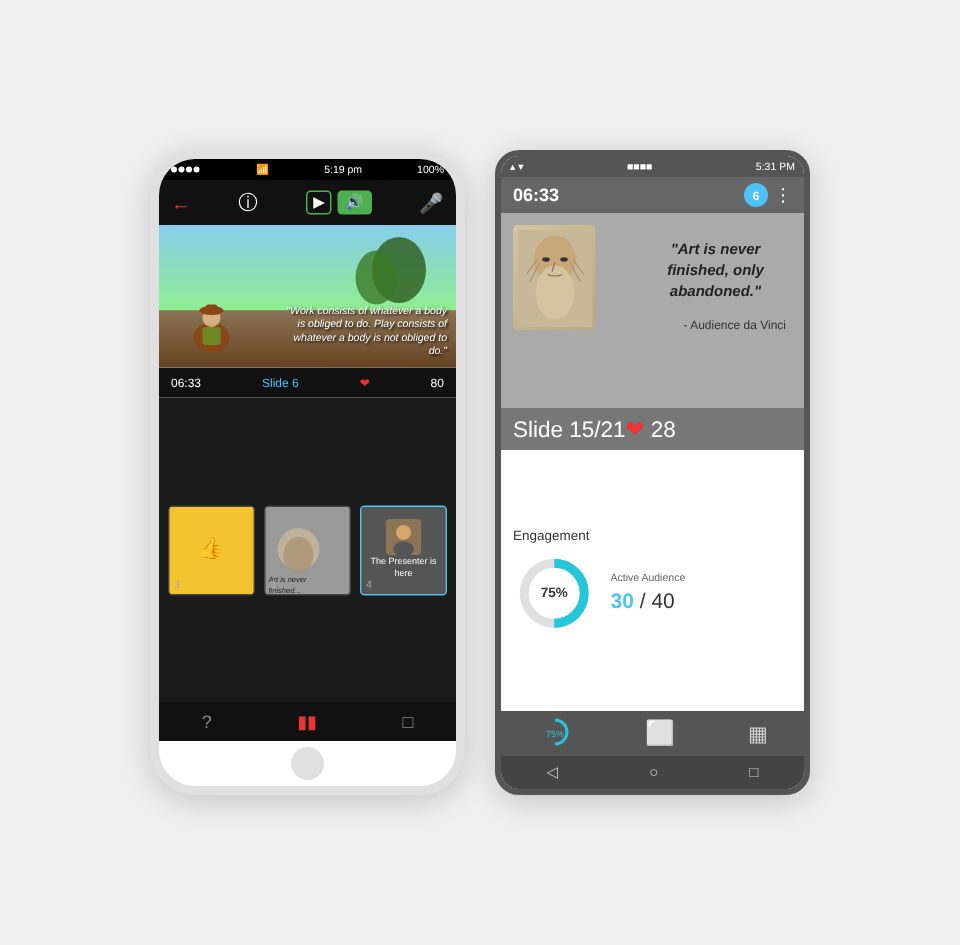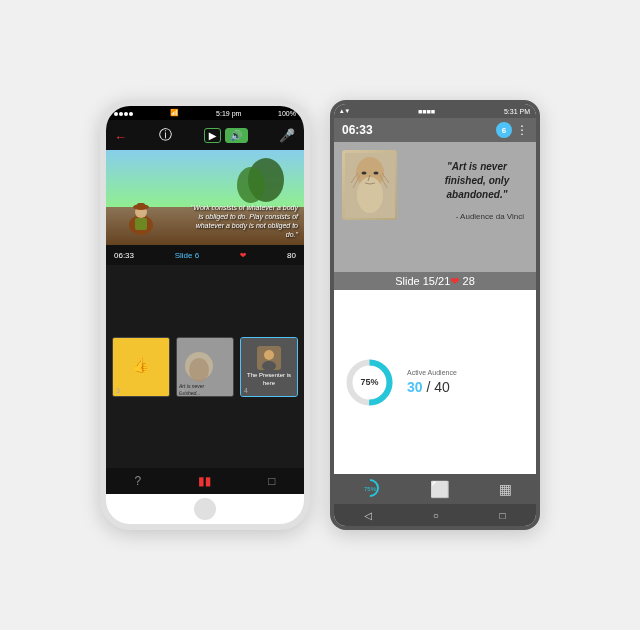"Slide 15/21" .right-slide-info { font-size: 11px -> 15px; height: 18px -> 28px; justify-content: center -> flex-start }
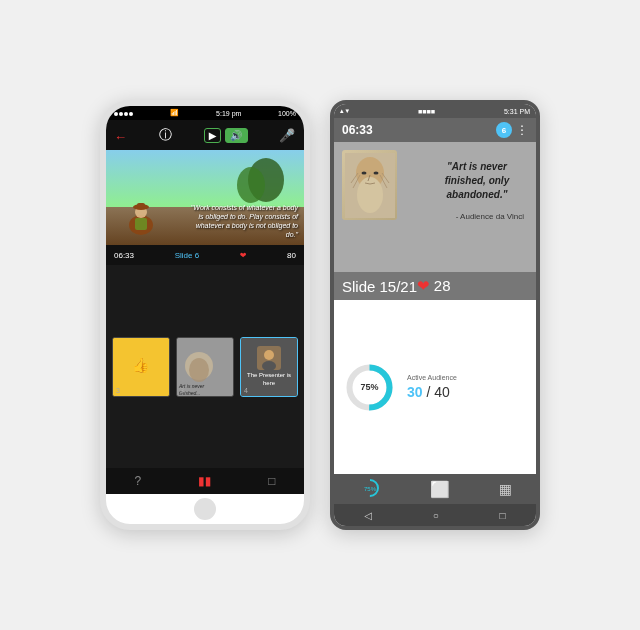"Engagement" div.engagement-title { html: none -> <div>Engagement</div> }
